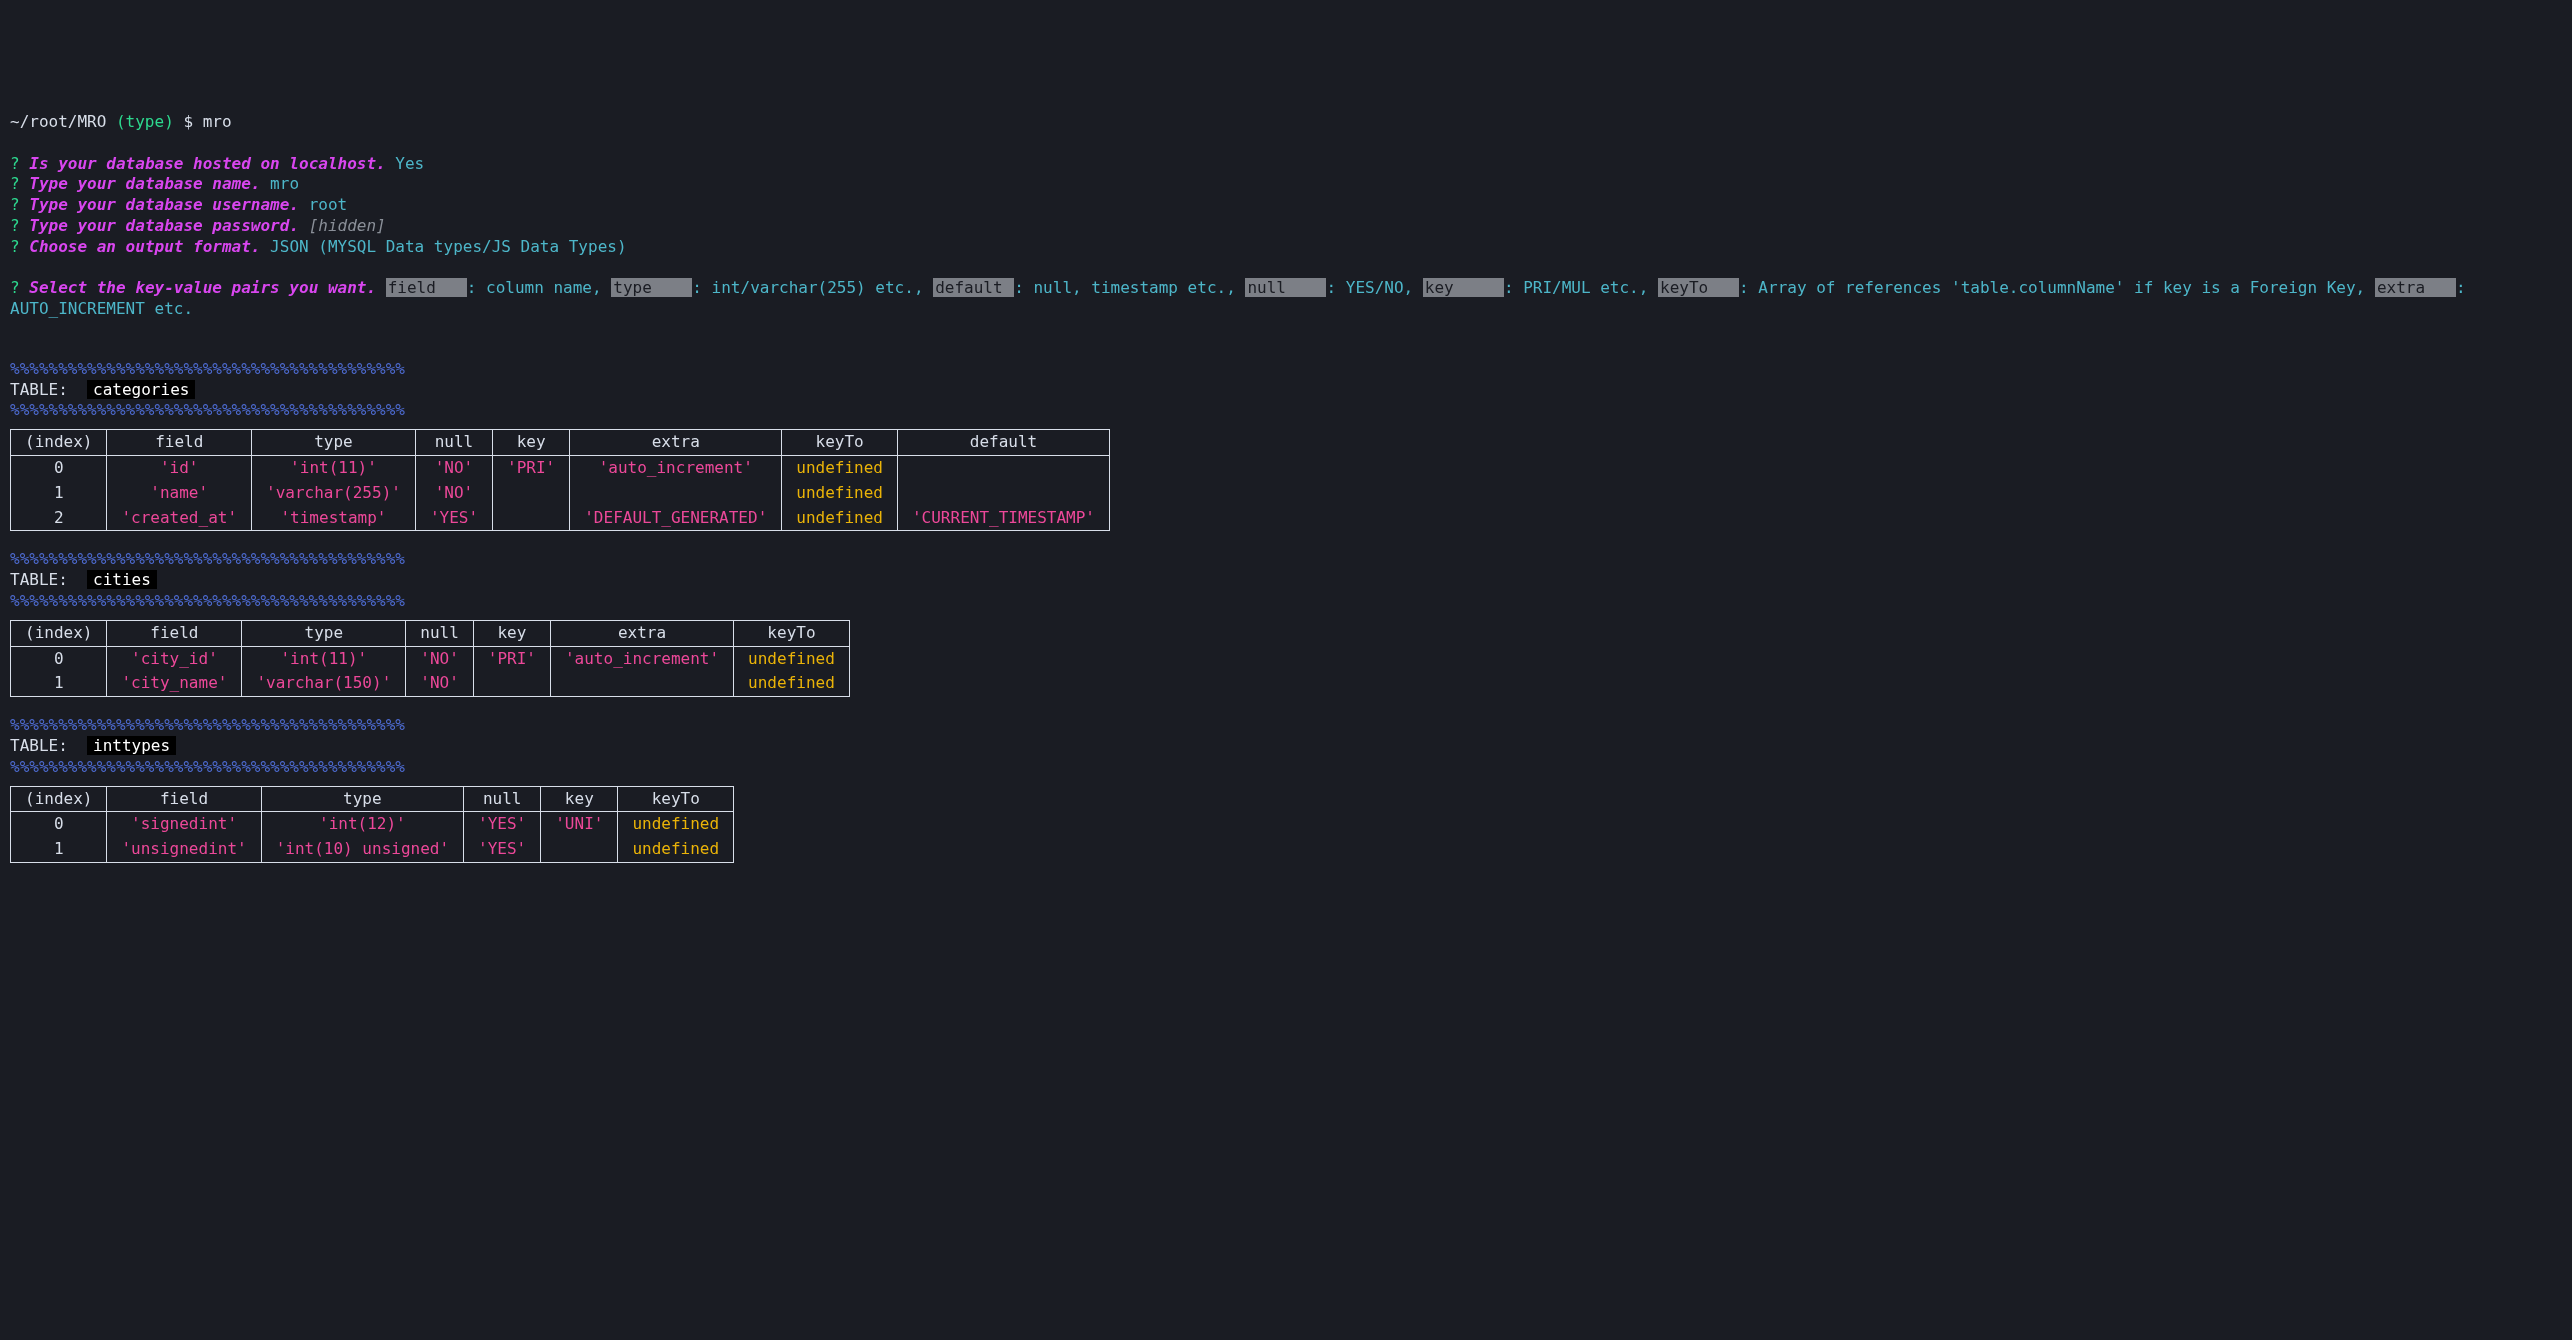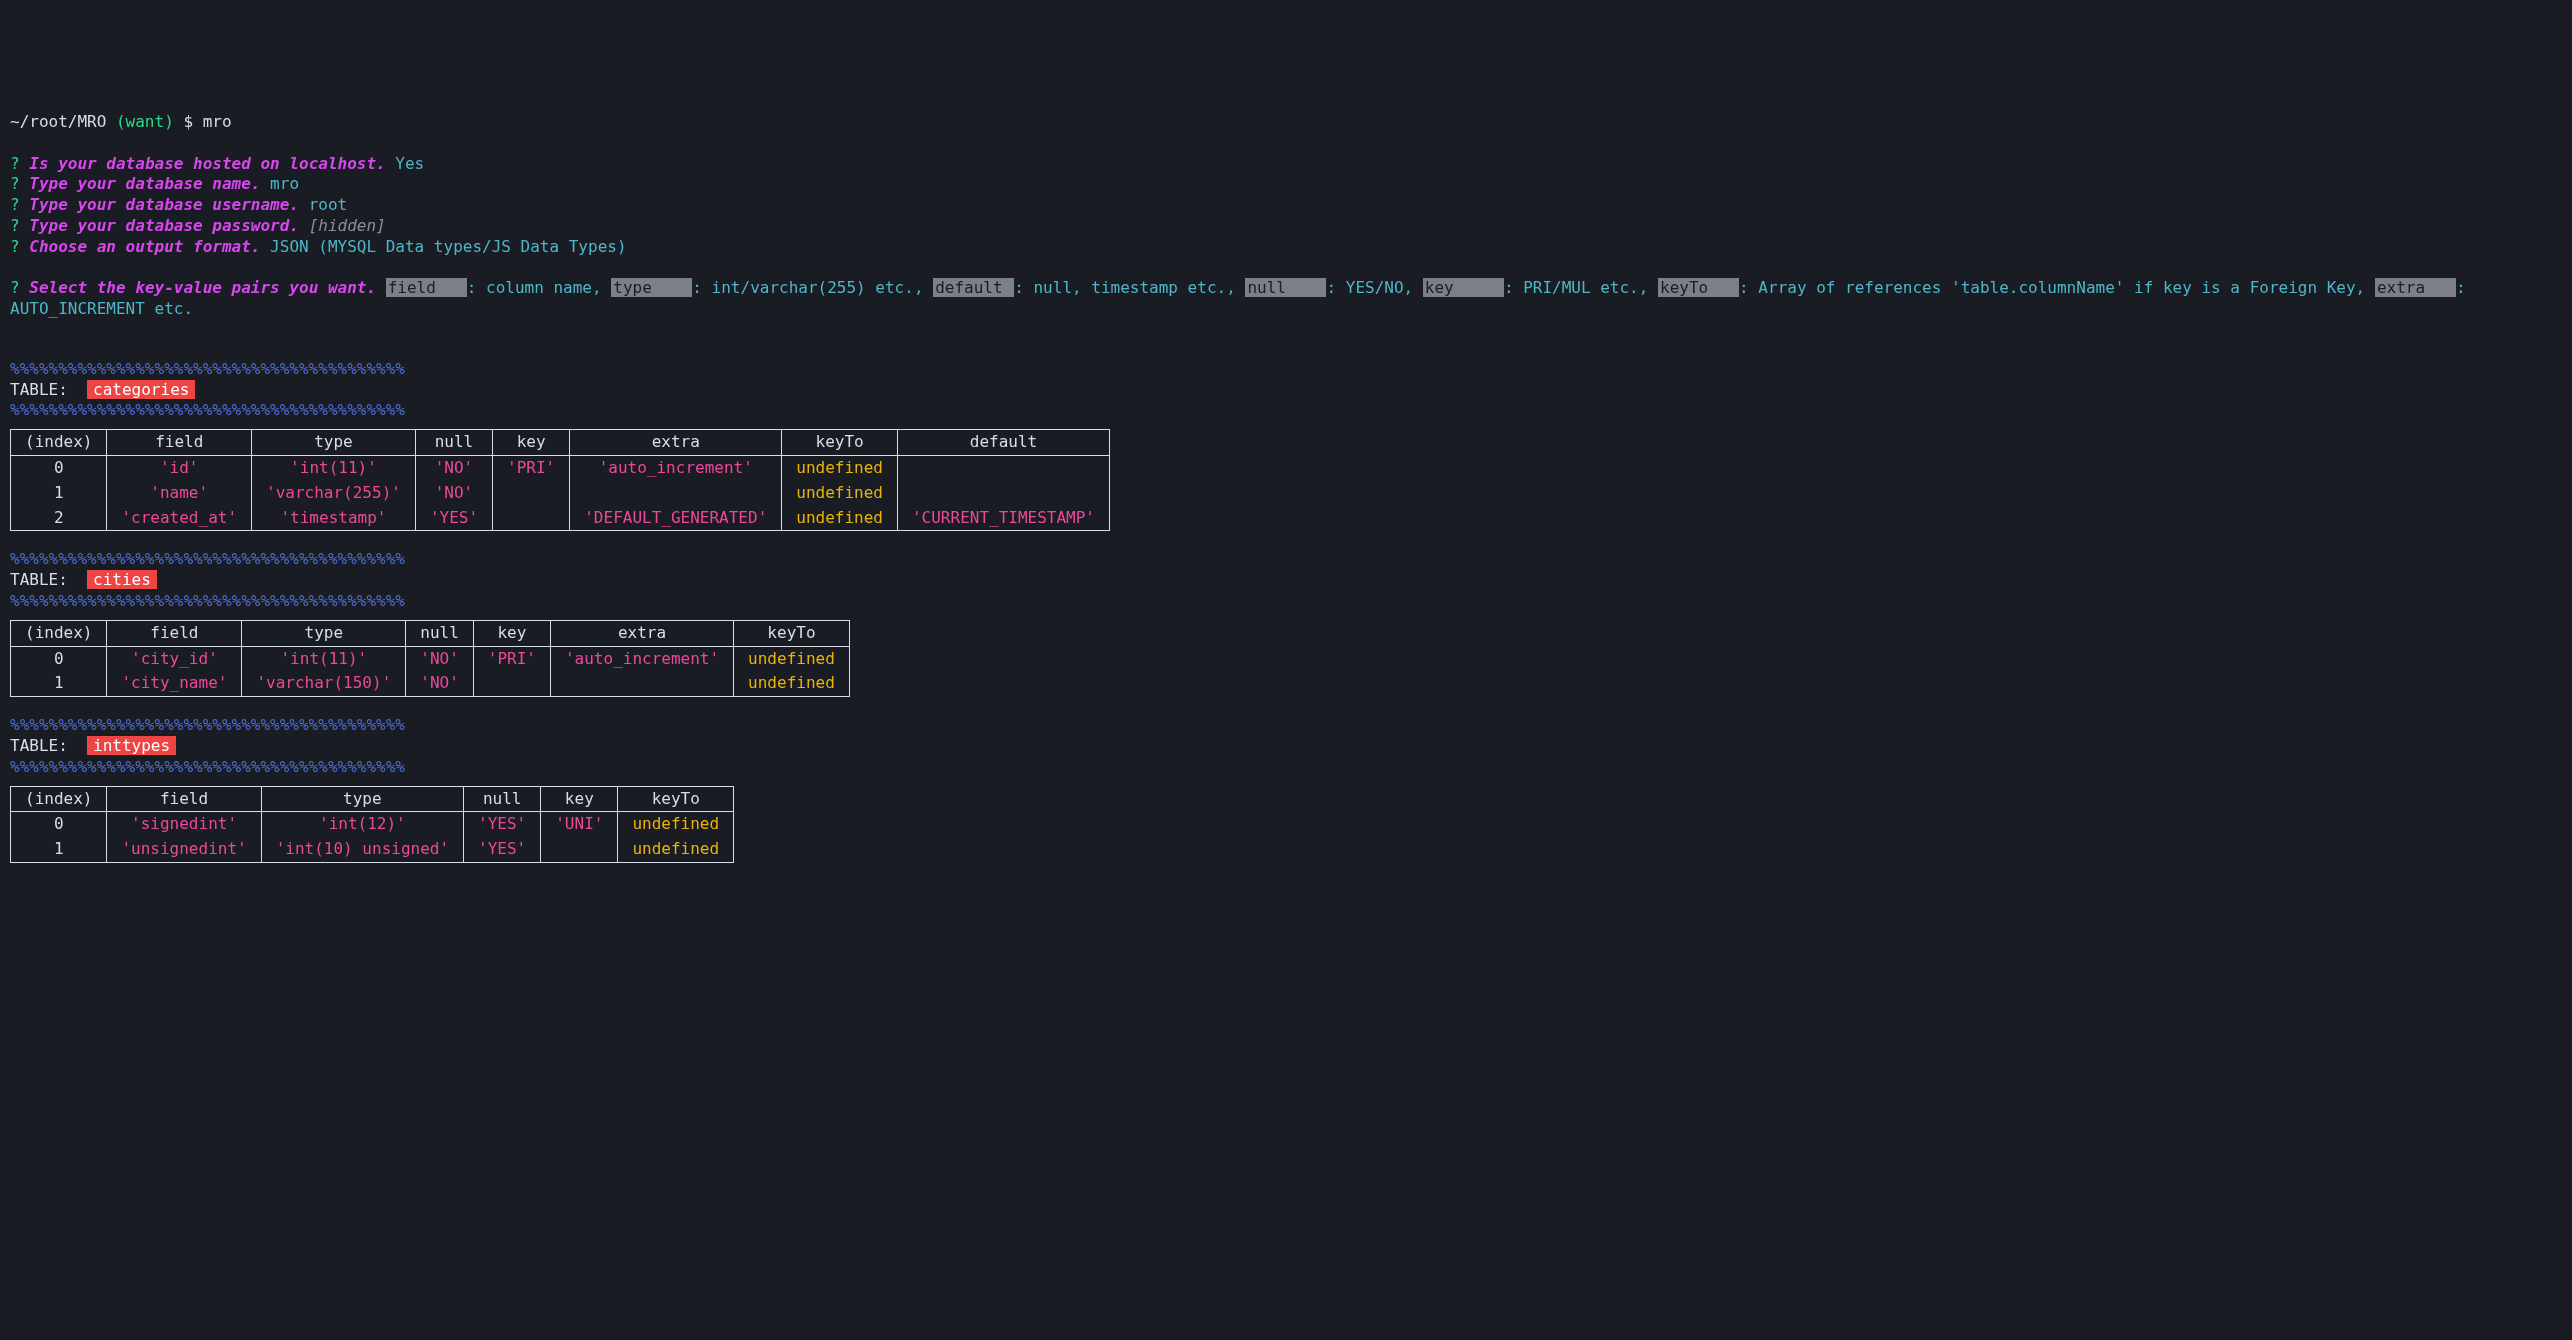"(want)" span.branch { text: want -> type }
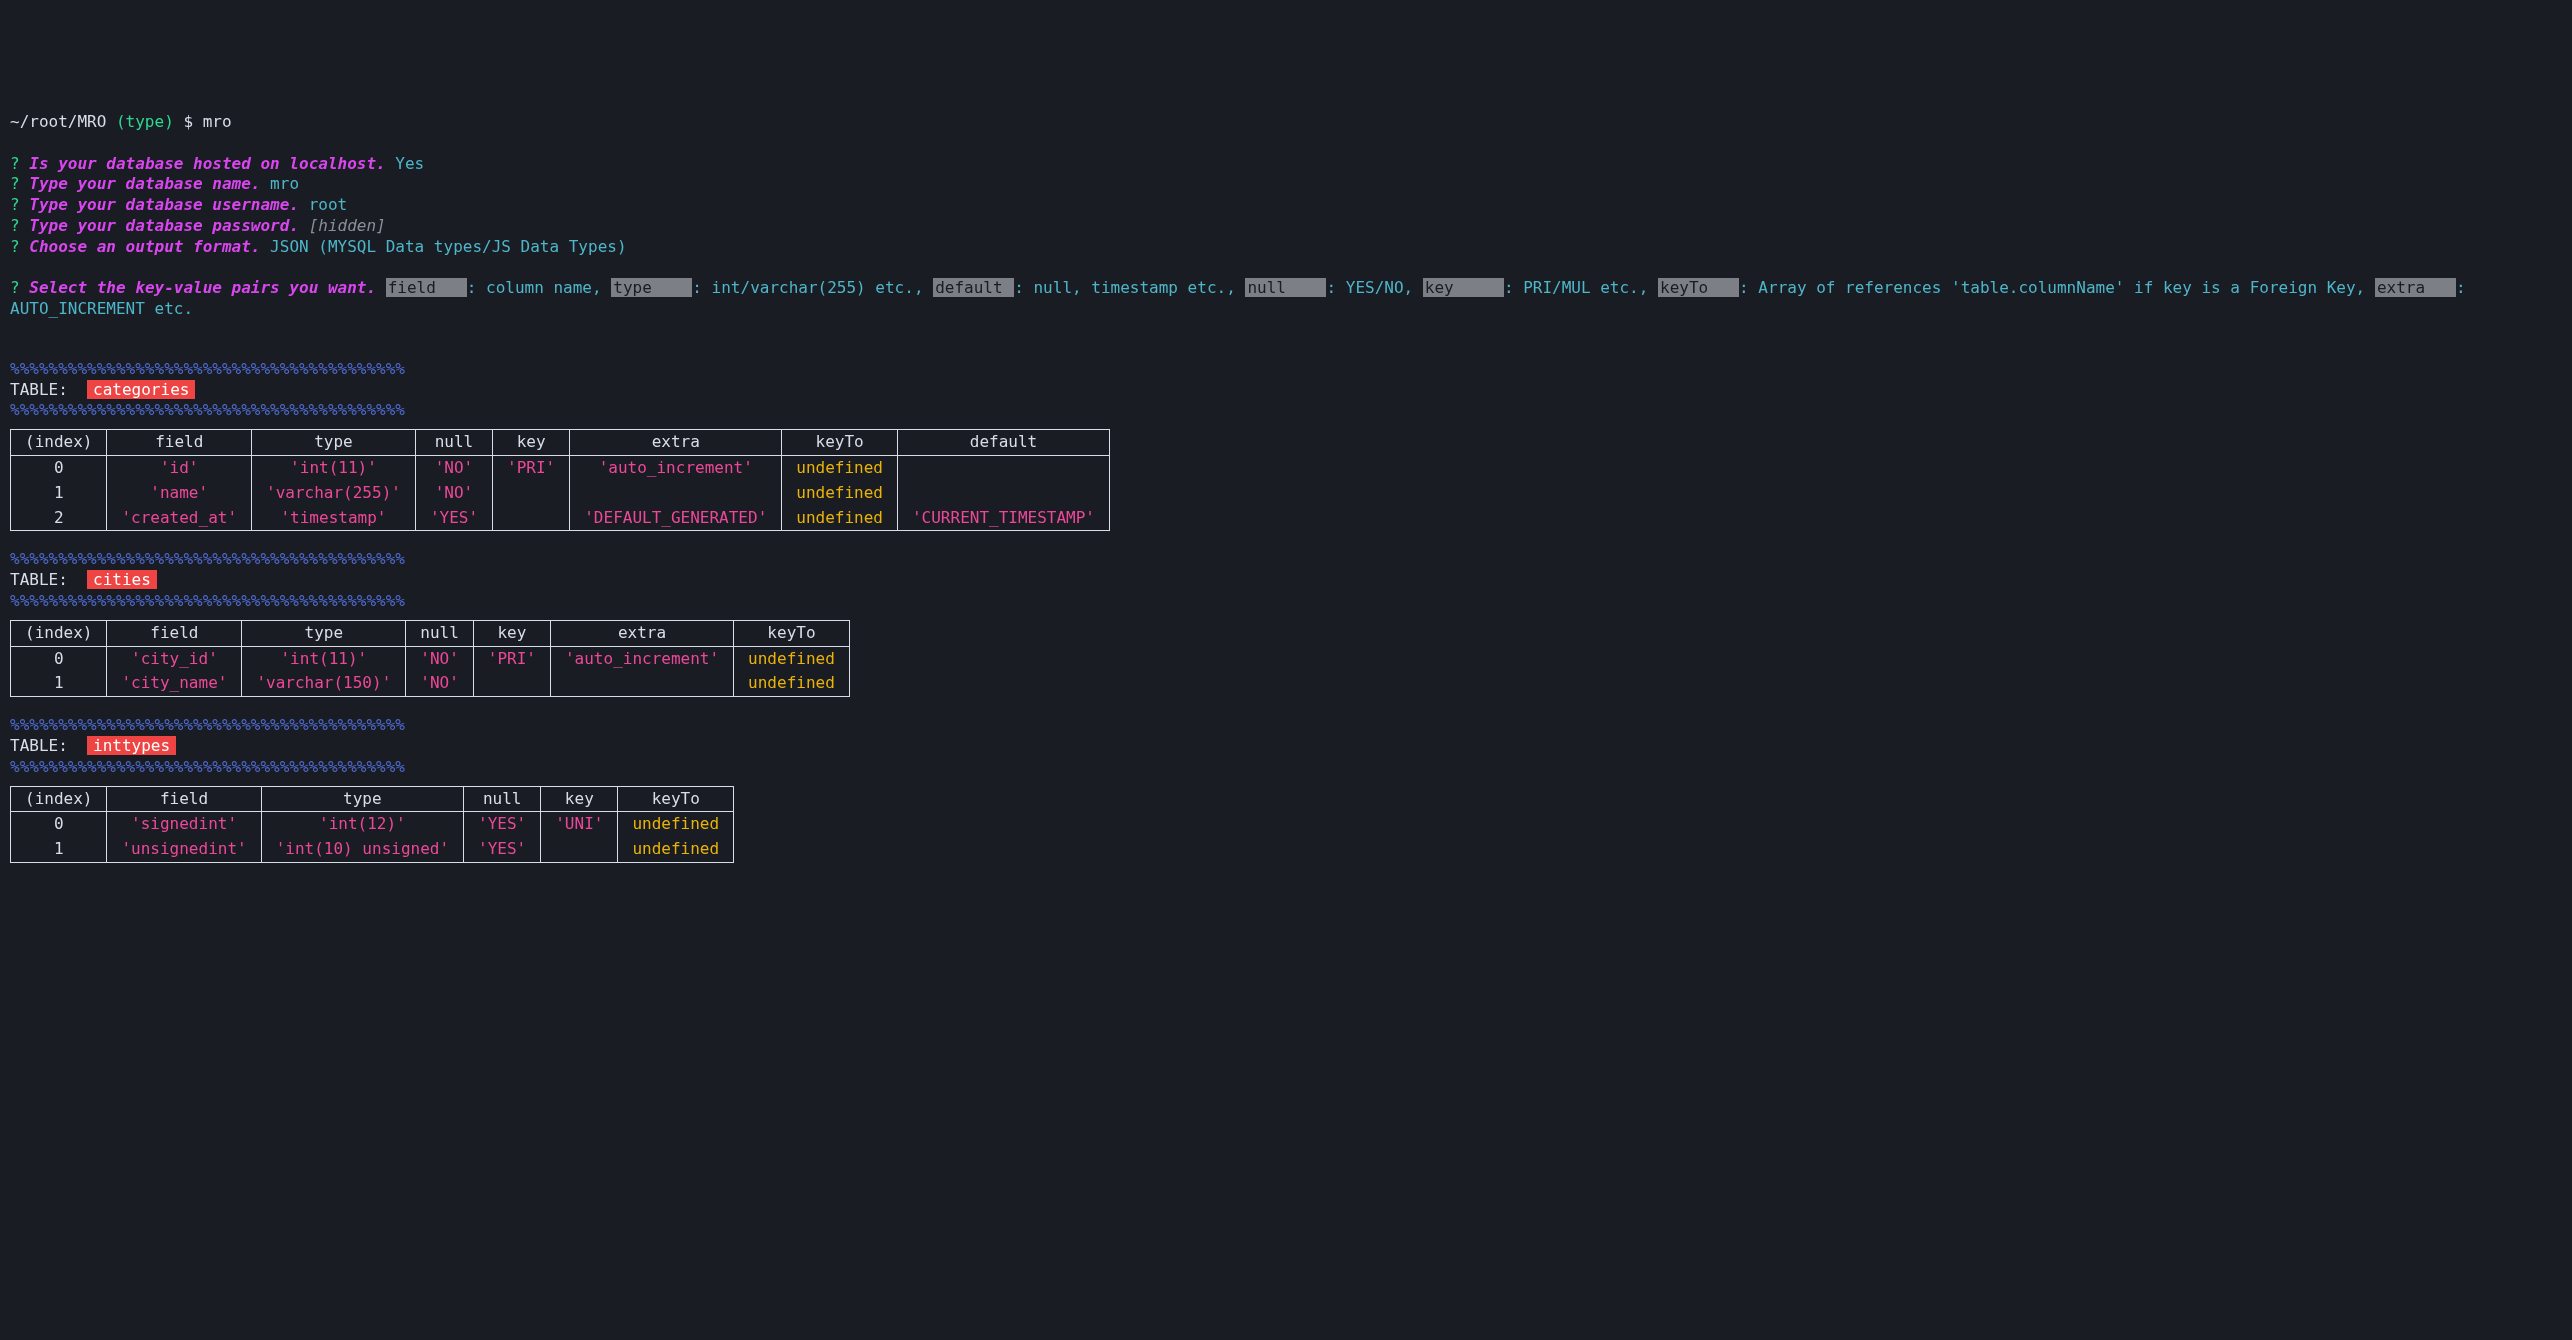"categories" .tbl-name { background: #ef4444 -> #000000 }
